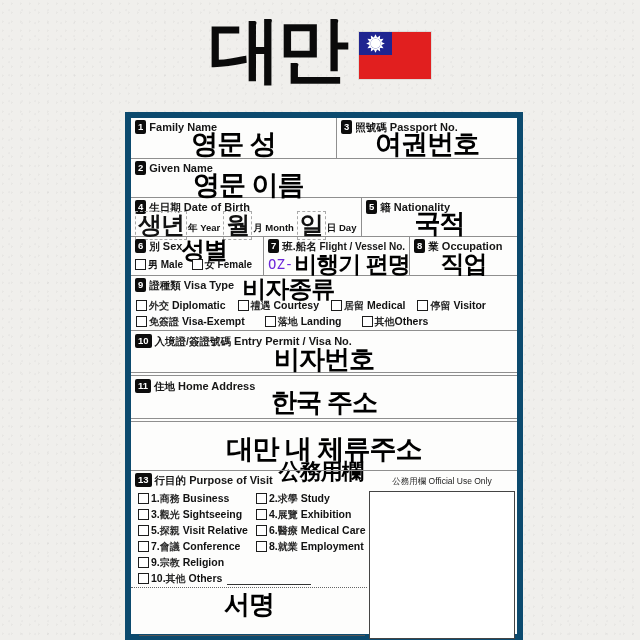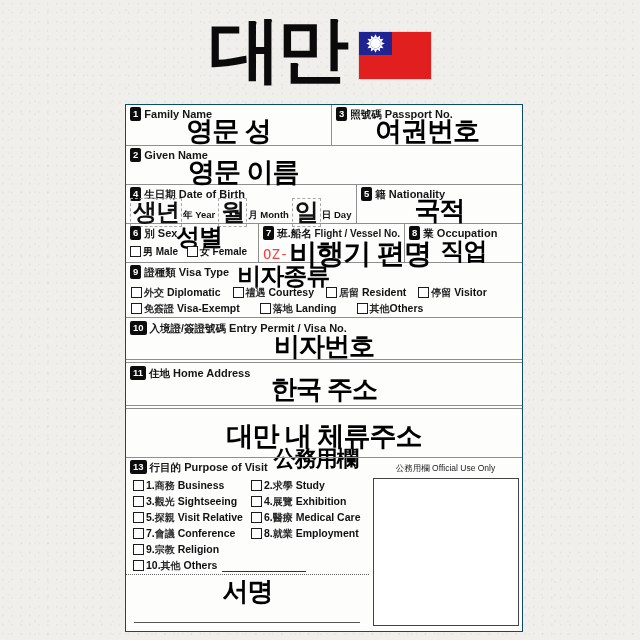"1 Family Name" .panel { border: 1px solid #0c4a6e -> 6px solid #0c4a6e; top: 104px -> 112px }
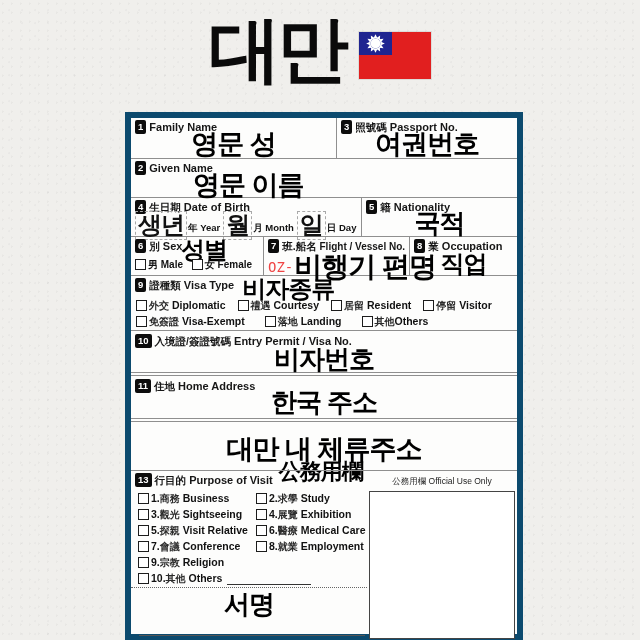"OZ-" .oz { color: #ef4444 -> #6d28d9 }
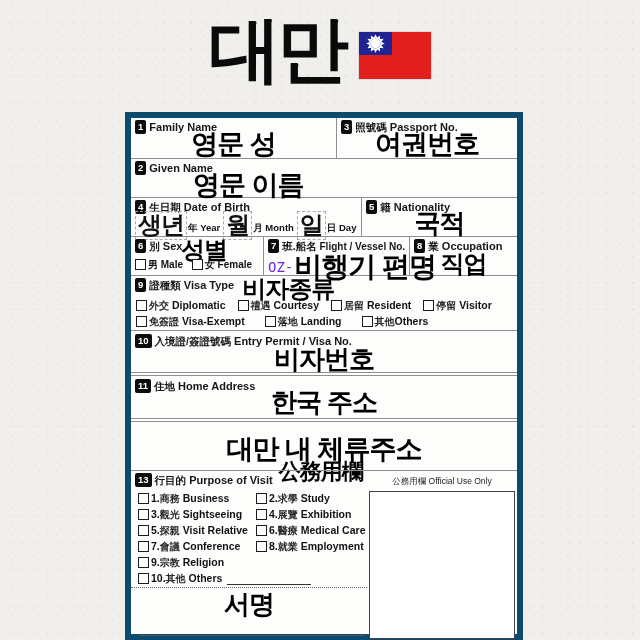"비행기 편명" .f23 { font-size: 28px -> 23px }
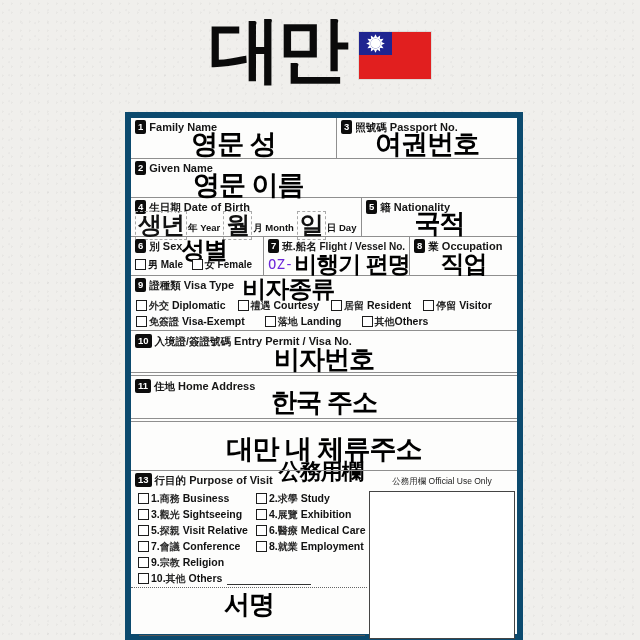"Resident" span { text: Resident -> Medical }
